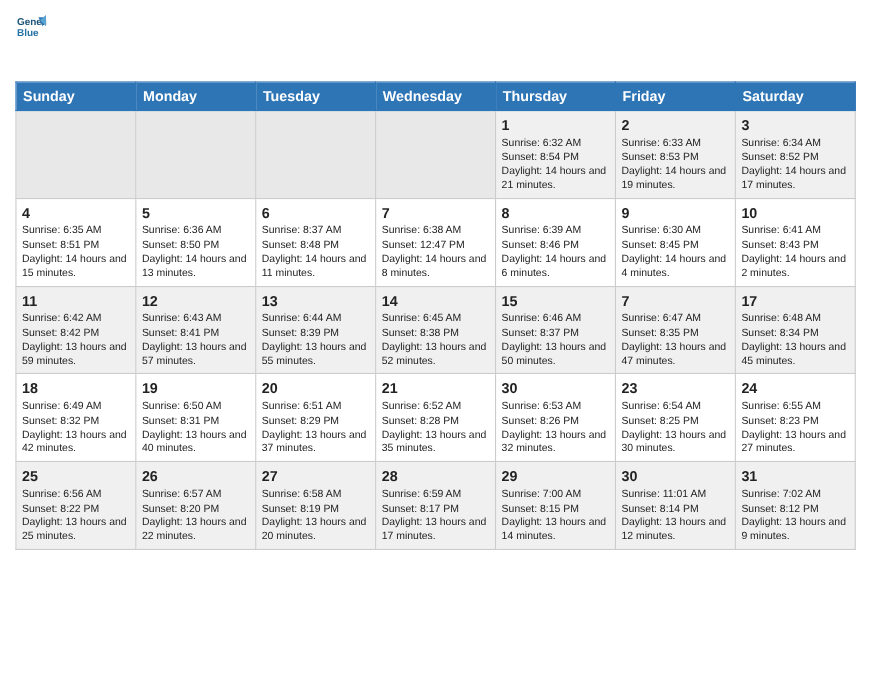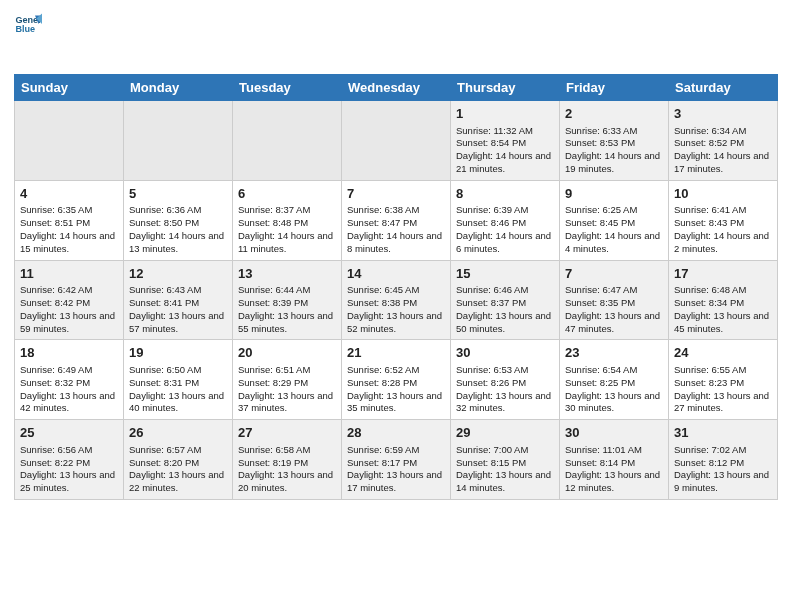"Sunrise: 11:32 AM" div { text: 11:32 -> 6:32 }
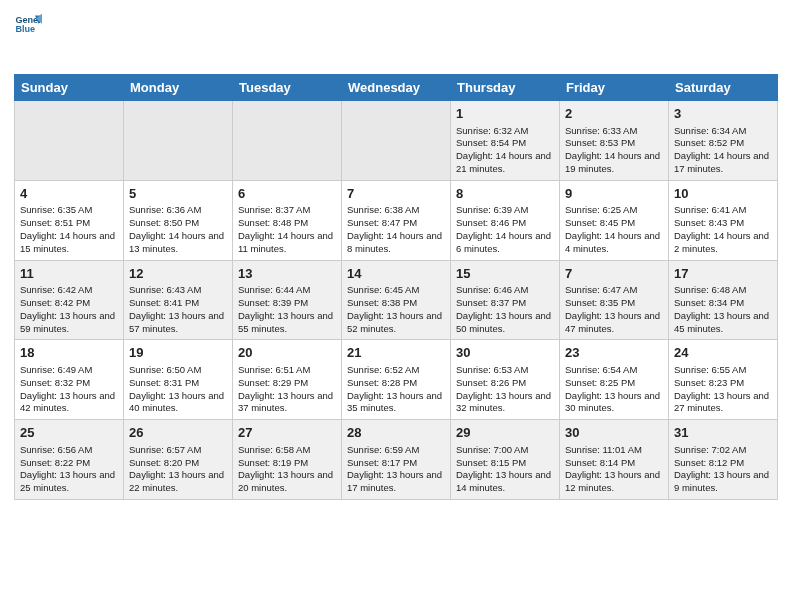"Sunrise: 6:25 AM" div { text: 6:25 -> 6:30 }
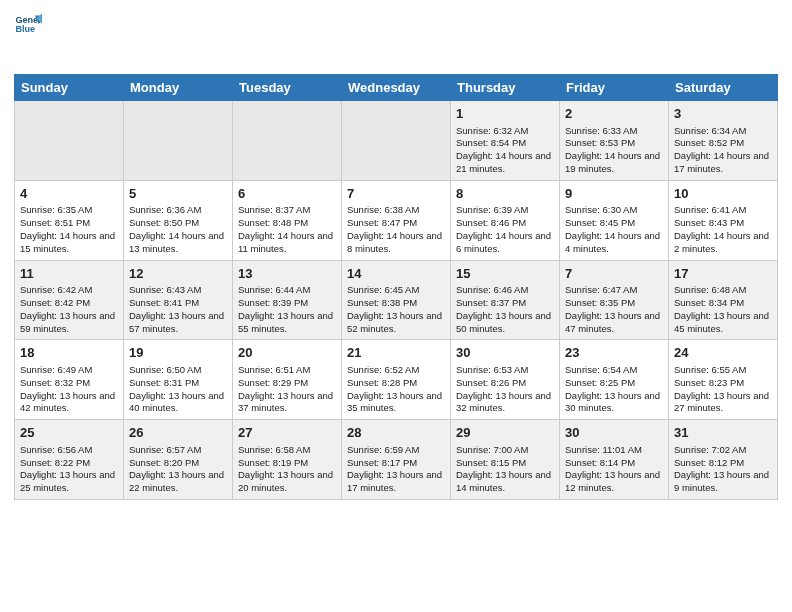"Sunset: 8:47 PM" div { text: 8:47 -> 12:47 }
